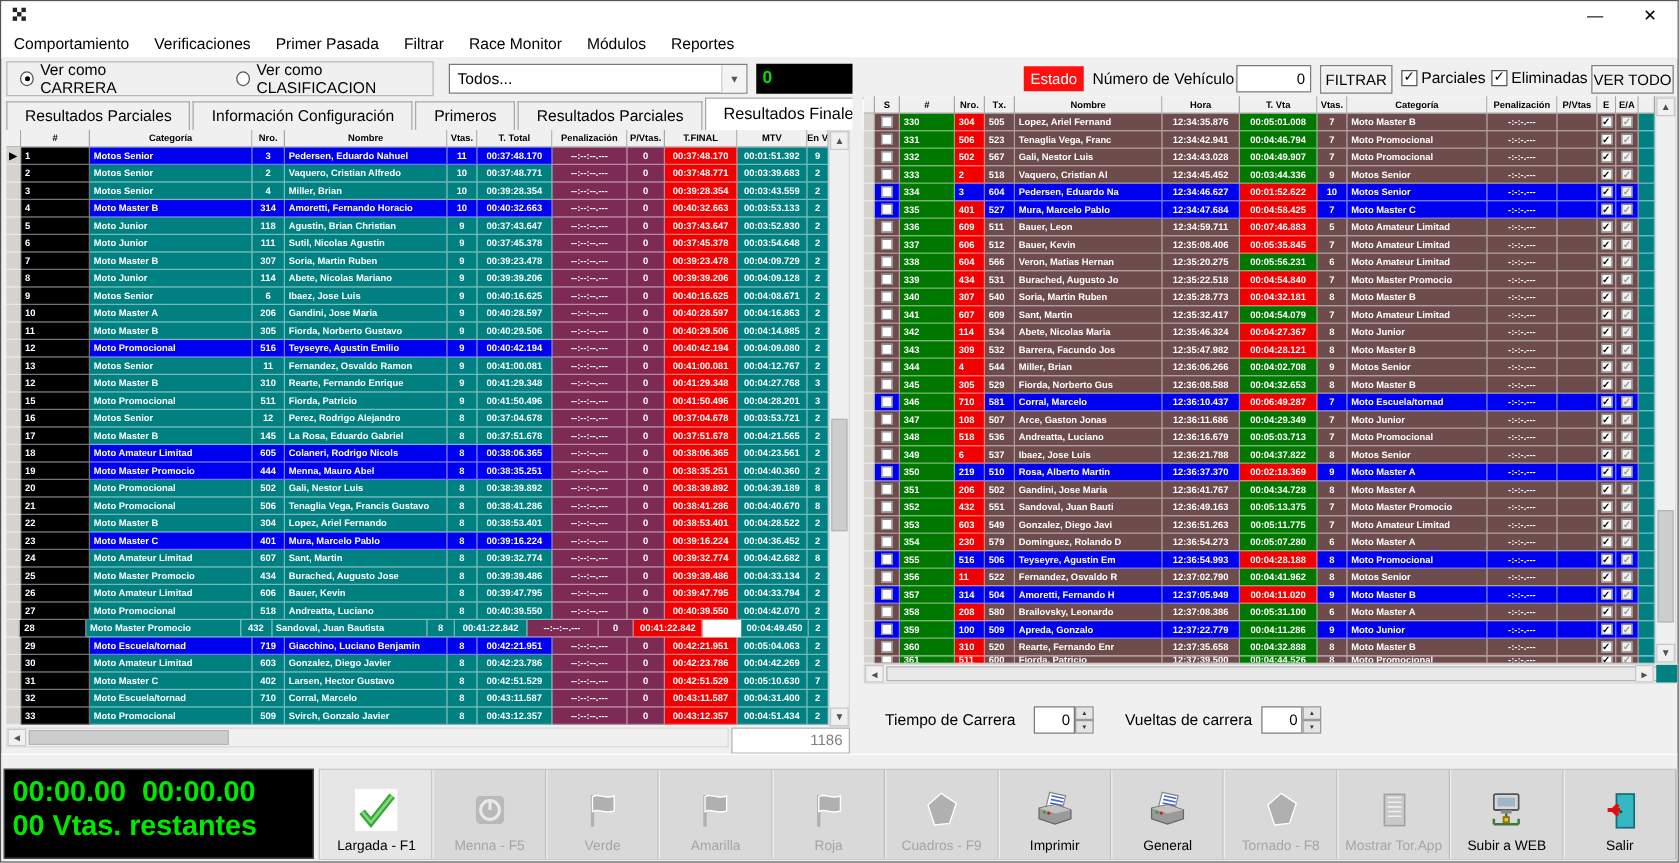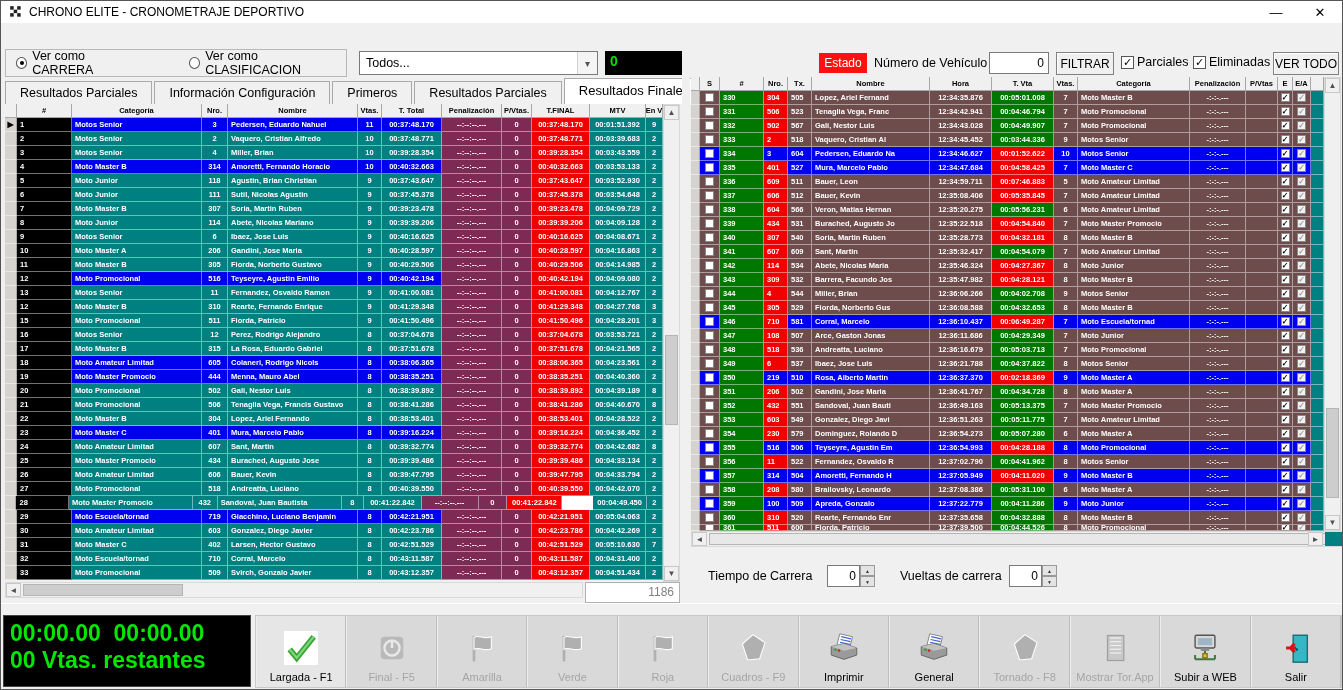"CHRONO ELITE - CRONOMETRAJE DEPORTIVO" span { html: <span>CHRONO ELITE - CRONOMETRAJE DEPORTIVO</span> -> none }
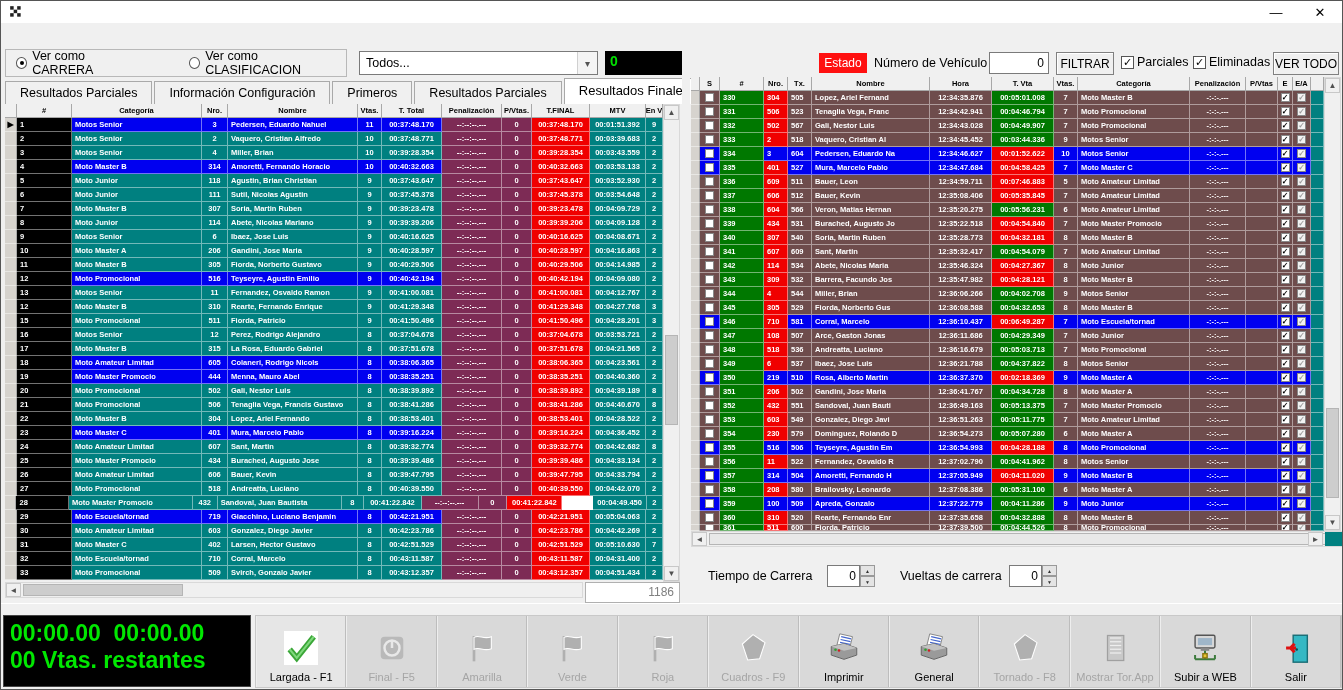"Comportamiento" div { html: none -> <div> <span>Comportamiento</span> <span>Verificaciones</span> <span>Primer Pasada</span> <span>Filtrar</span> <span>Race Monitor</span> <span>Módulos</span> <span>Reportes</span> </div> }
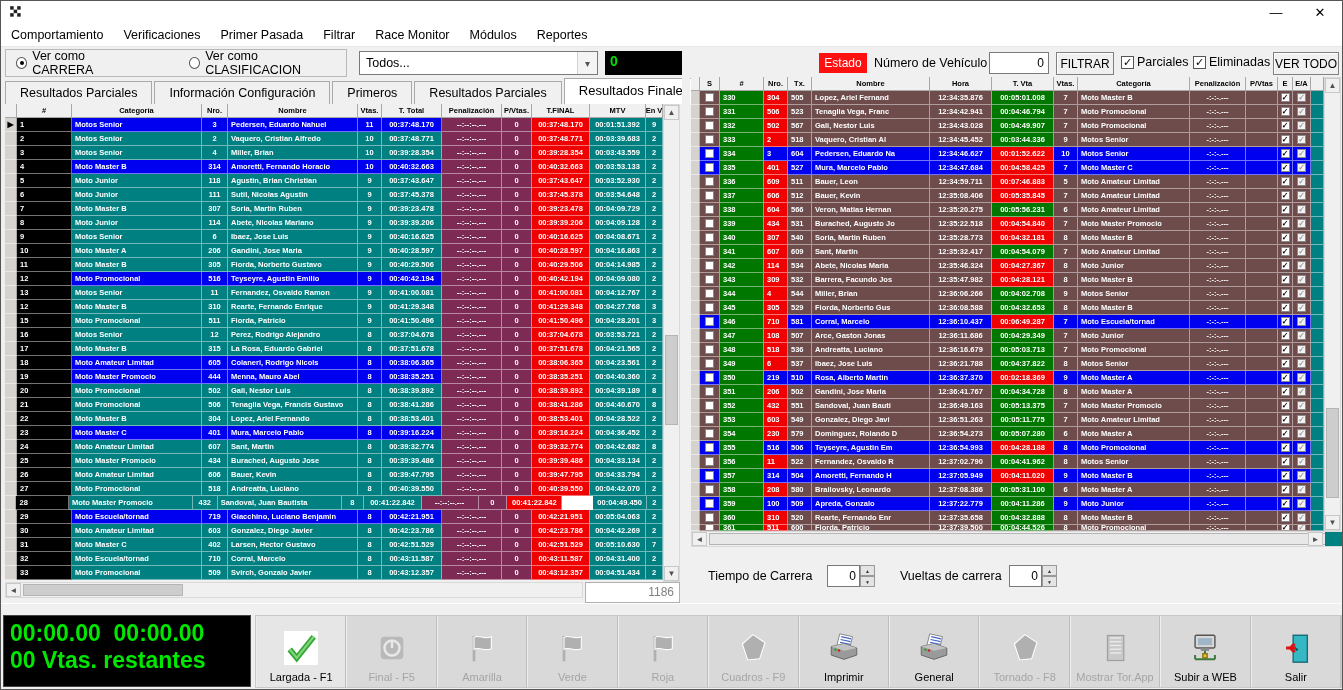"315" div.tc { text: 315 -> 145 }
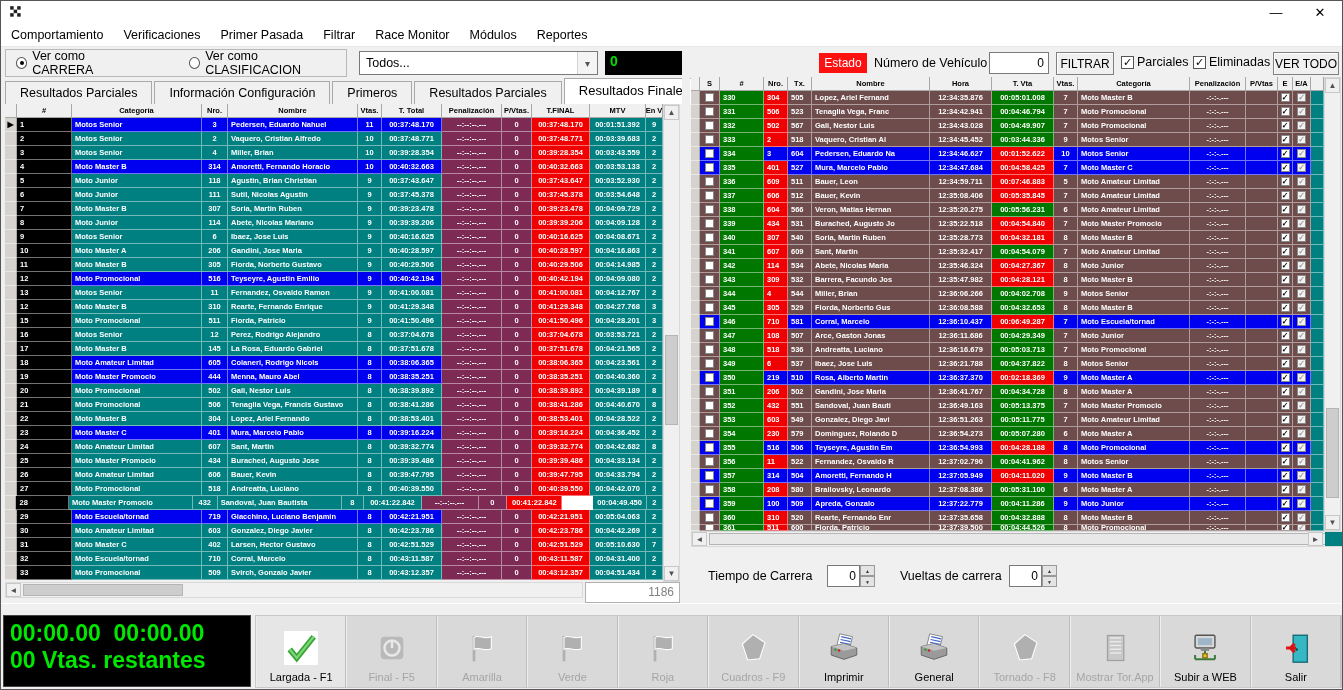"Final - F5" div.lb { text: Final -> Menna }
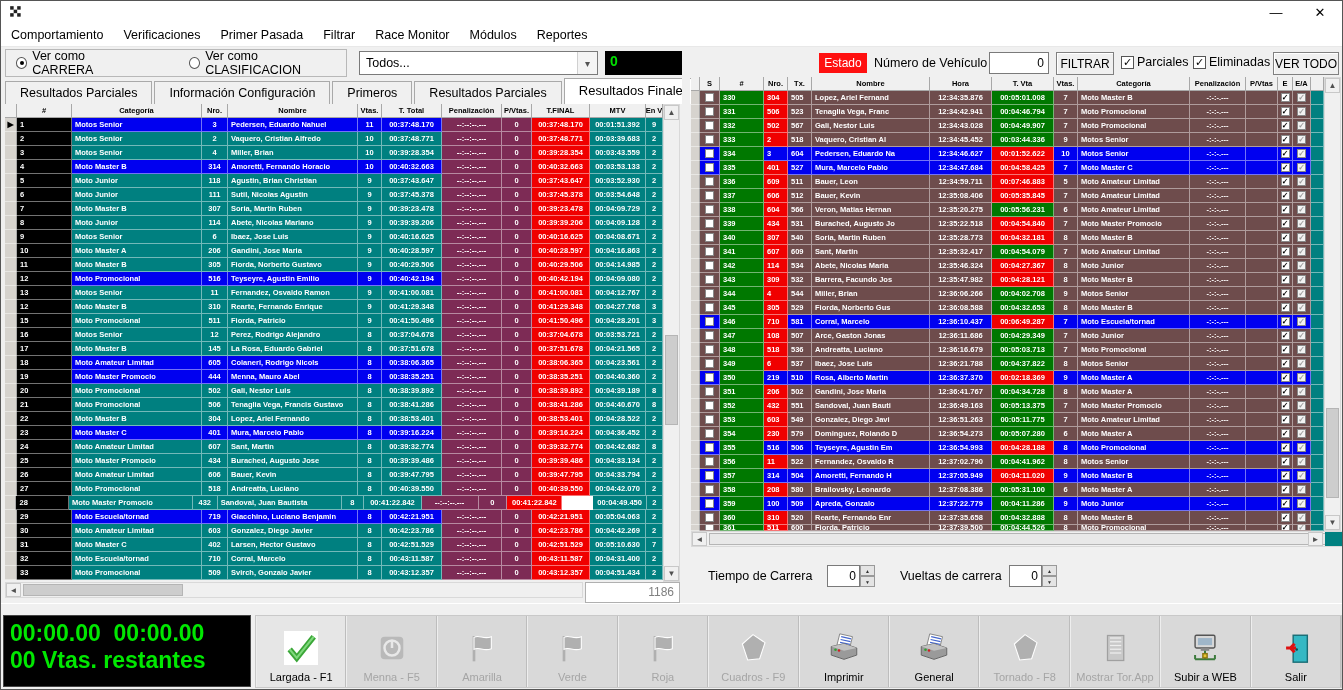"Amarilla" div.tbtn { order: before "Verde" -> after "Verde" }
